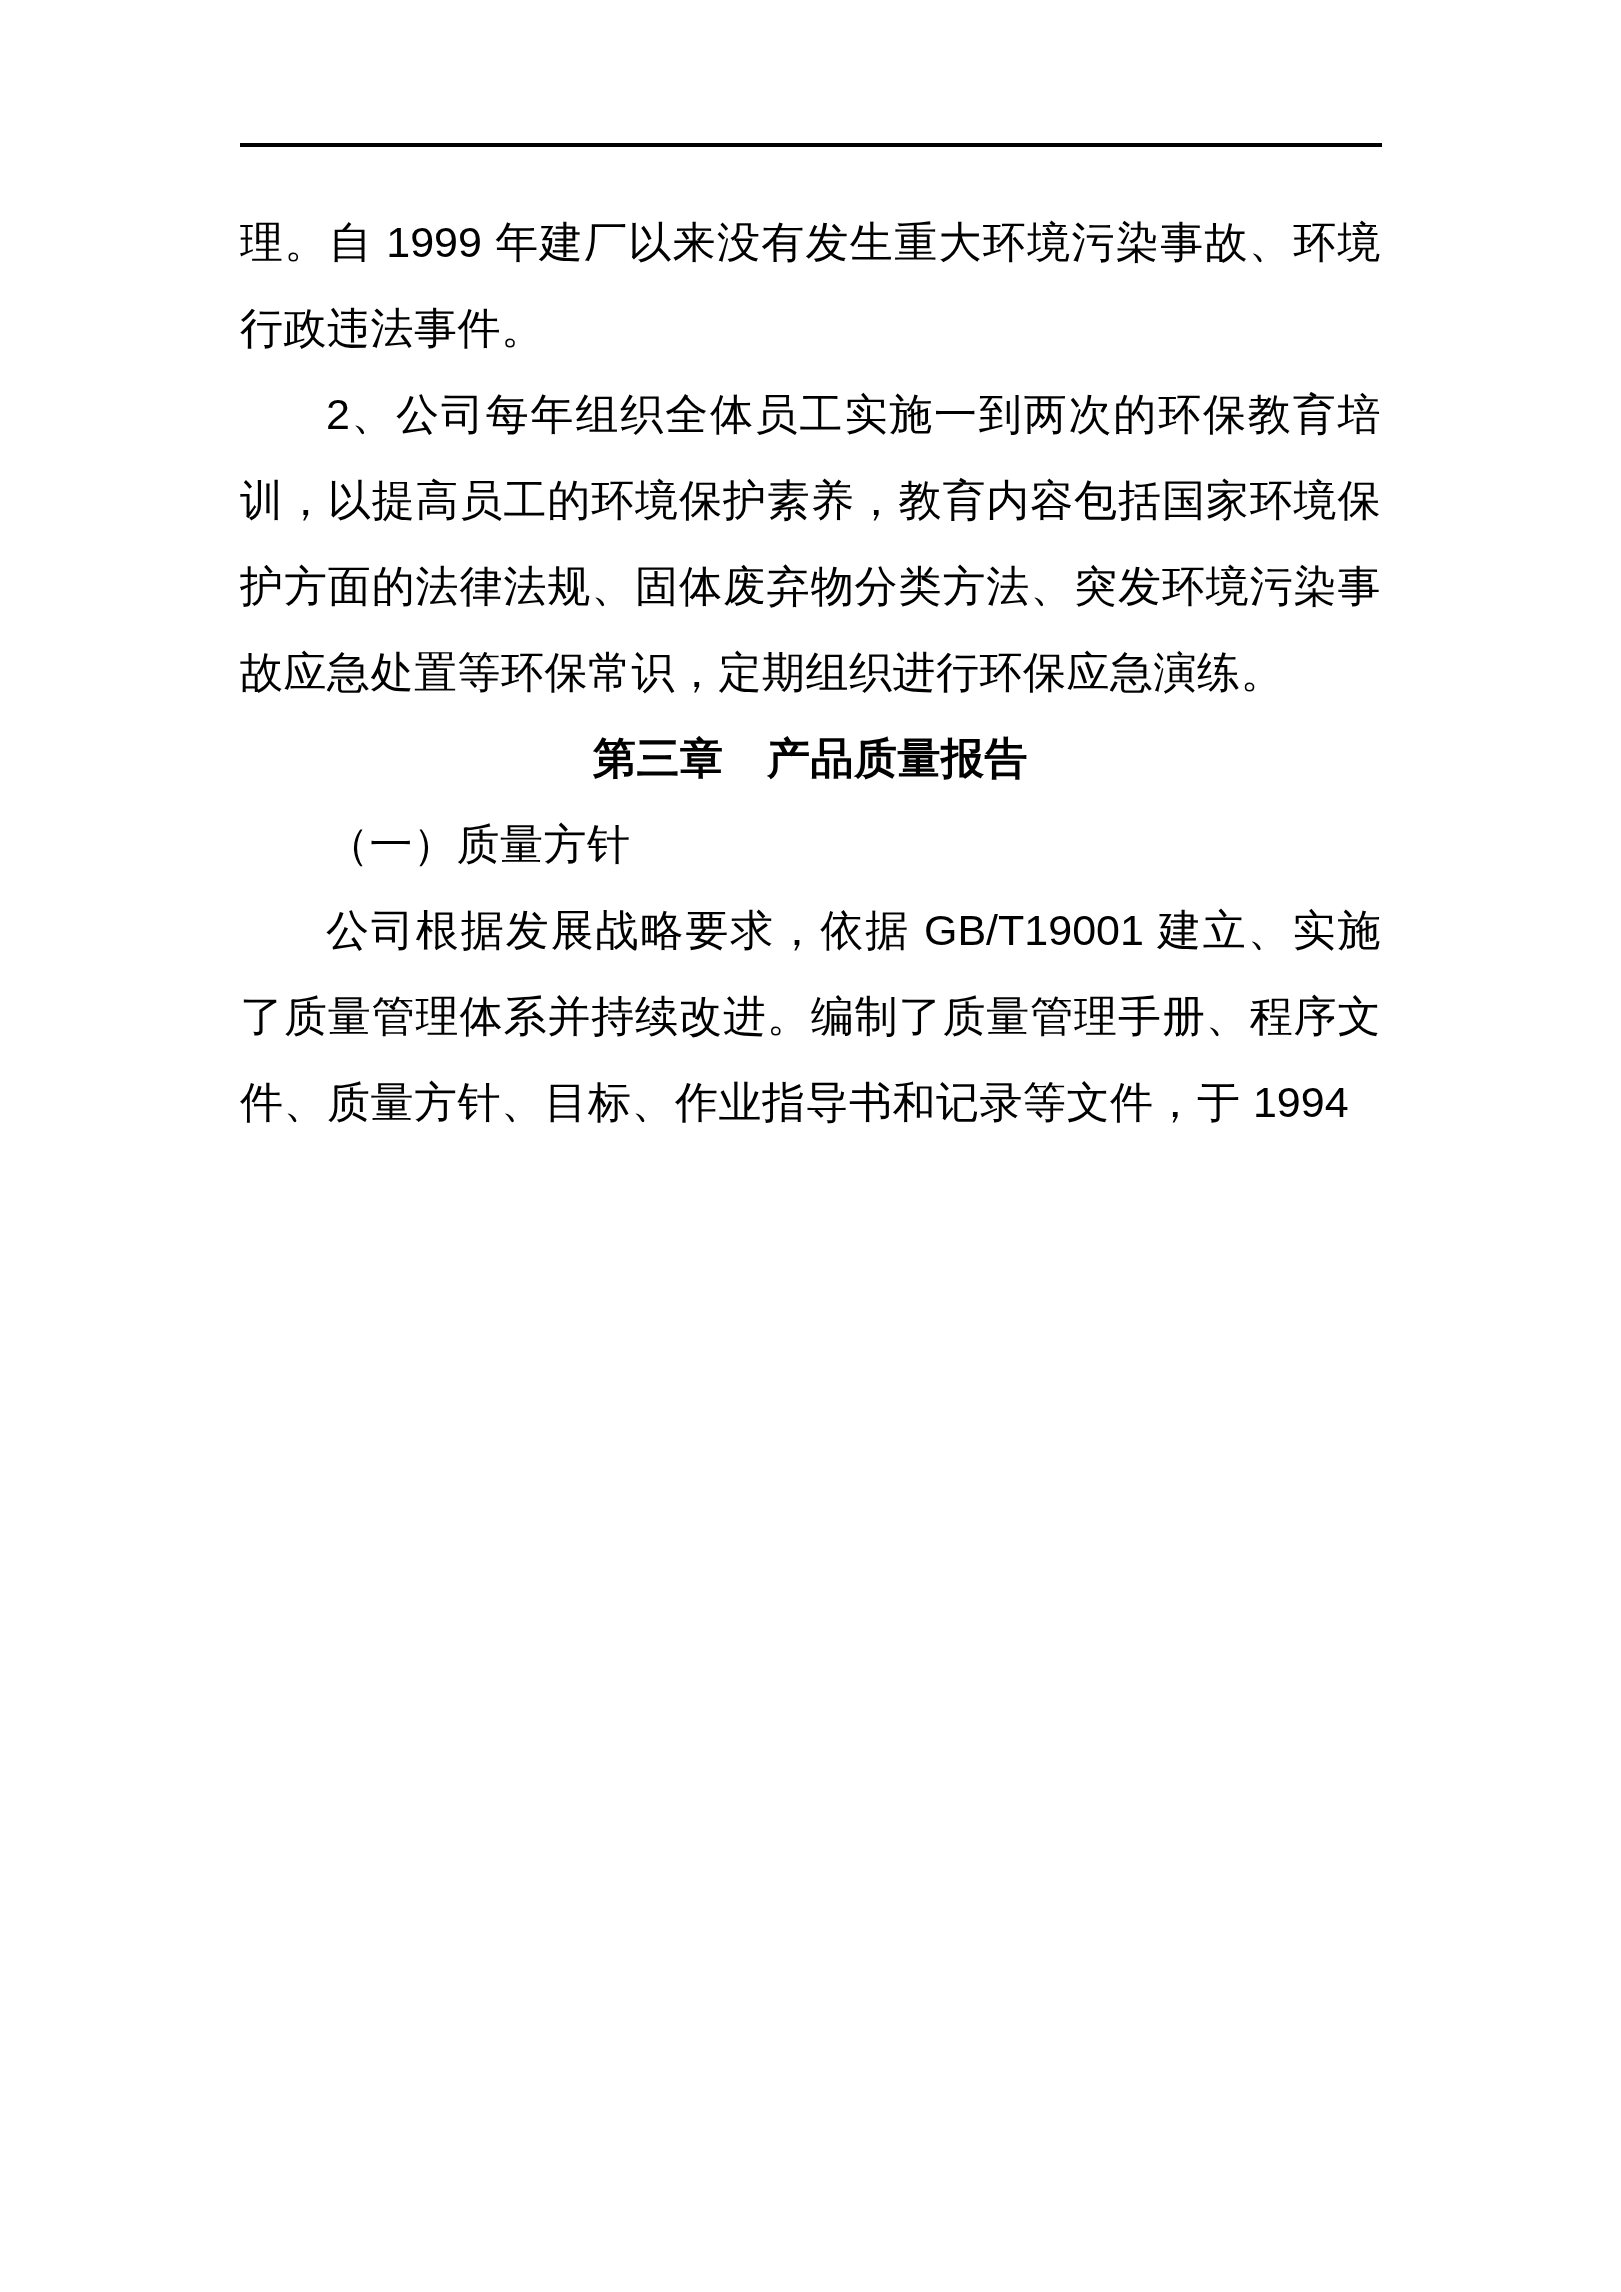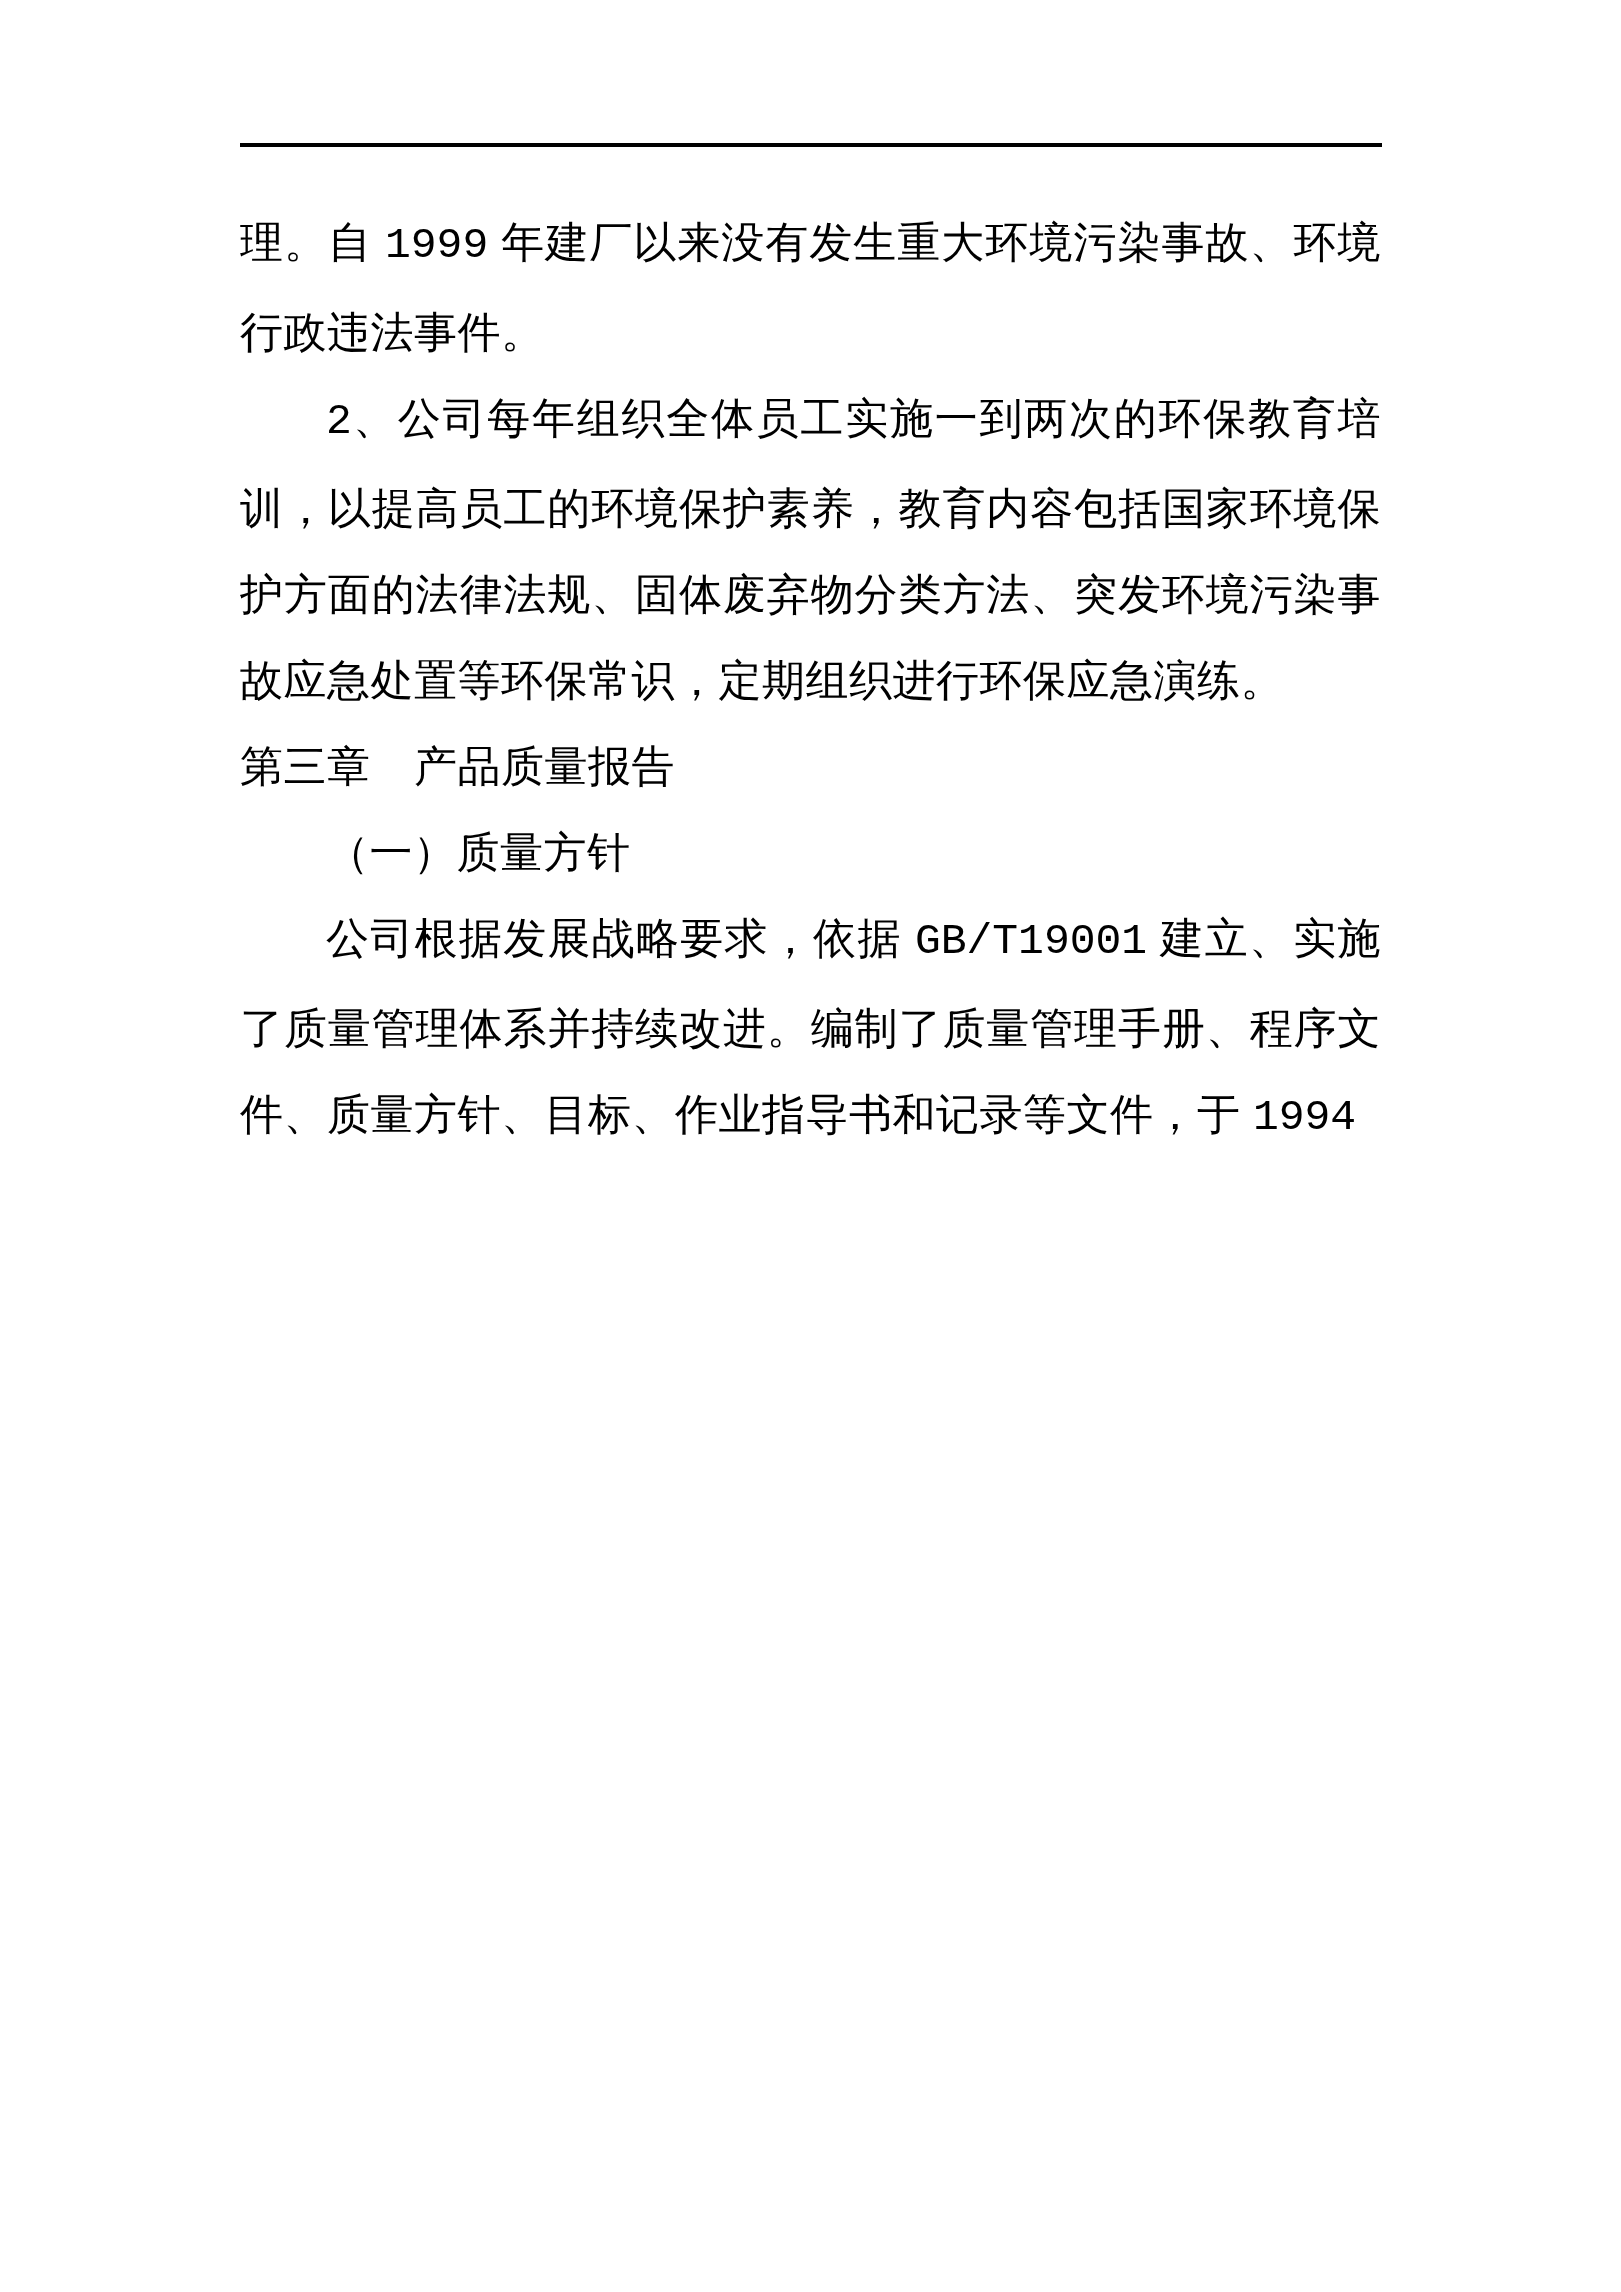"1999" .latin { font-family: Liberation Mono, monospace -> Liberation Sans, sans-serif }
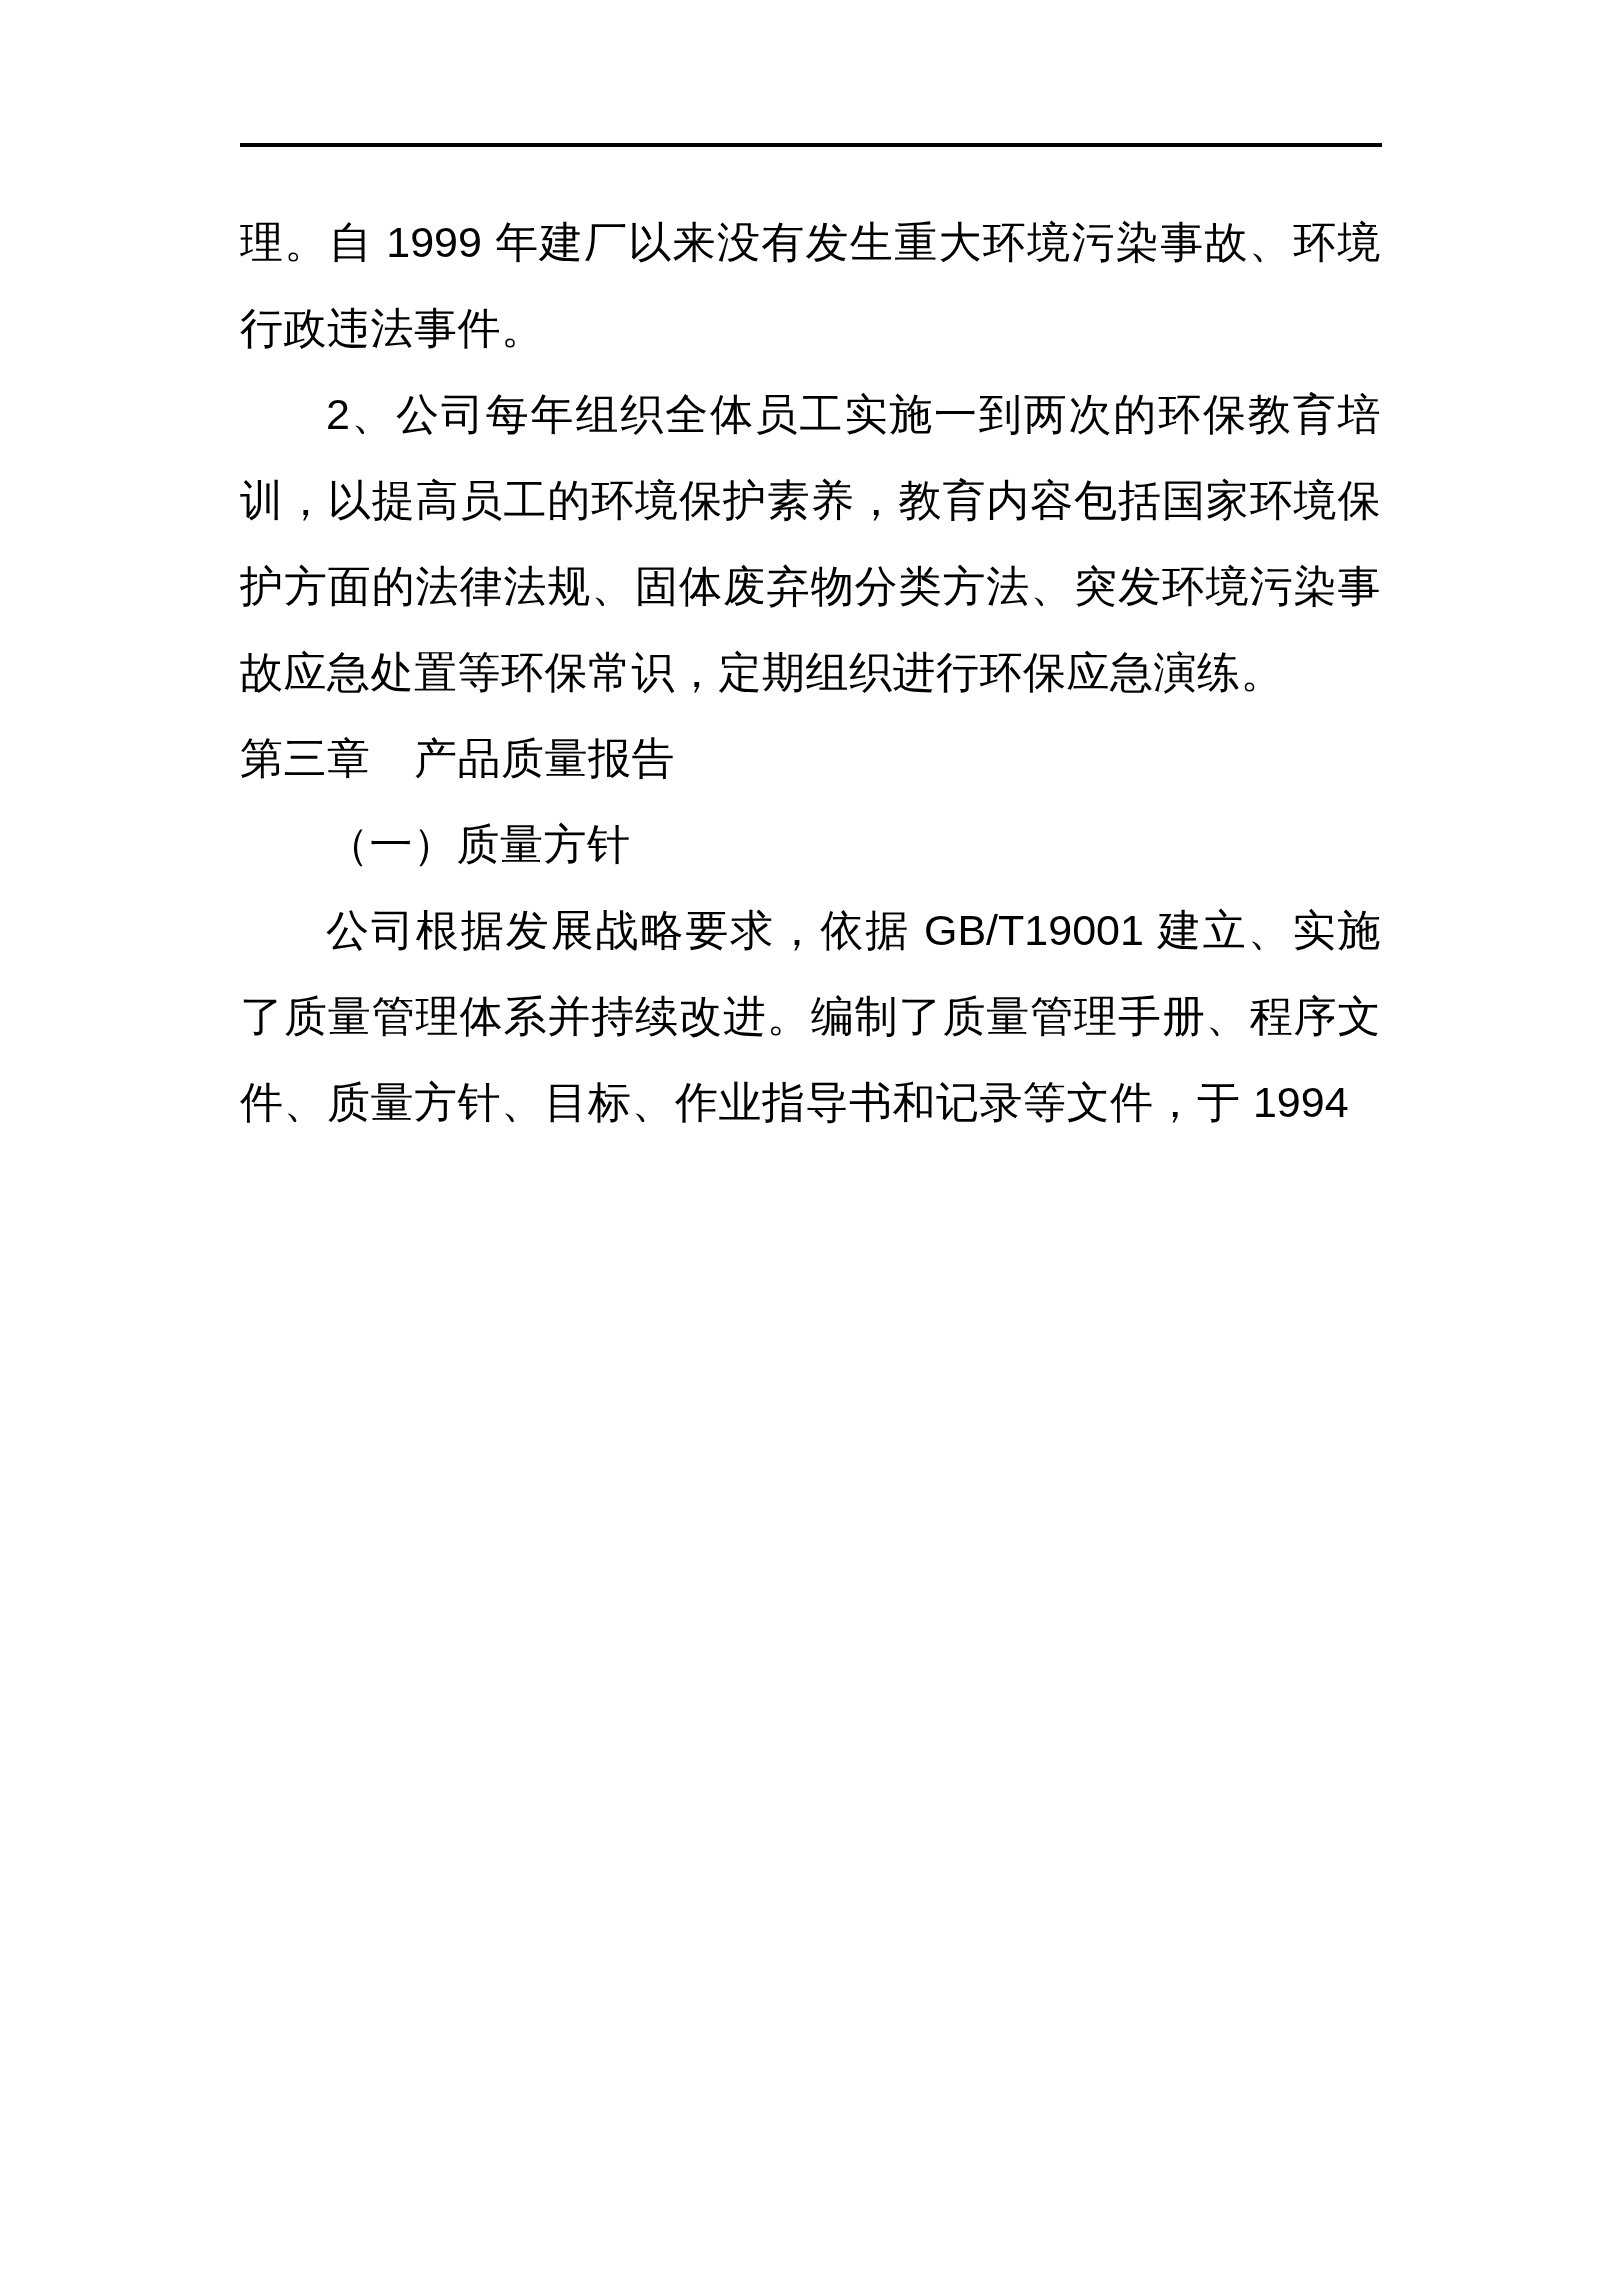"第三章 产品质量报告" p.chapter-heading { font-weight: normal -> bold; text-align: left -> center }
